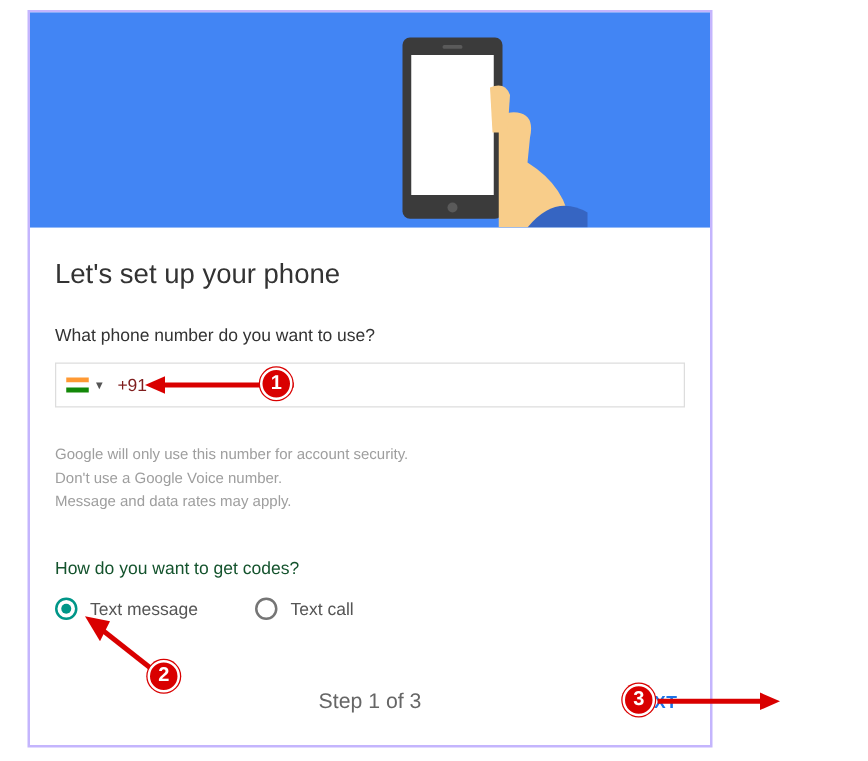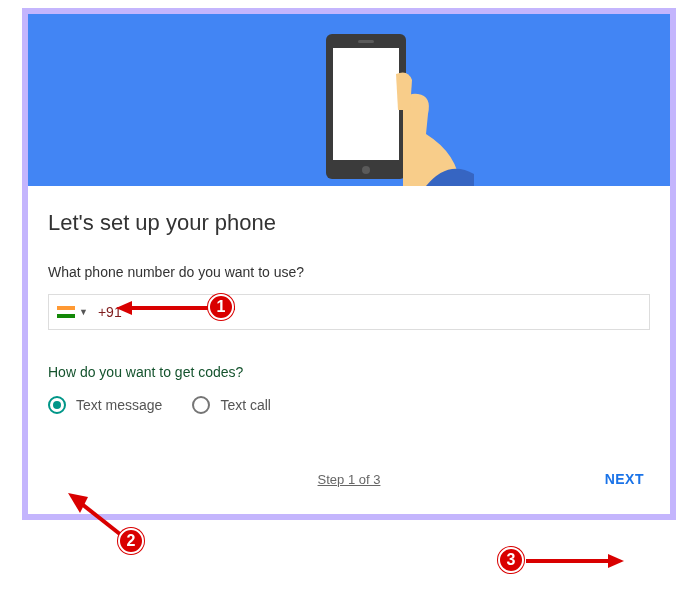"Let's set up your phone" .card { border: 6px solid #c4b5fd -> 2px solid #c4b5fd; width: 654px -> 548px }
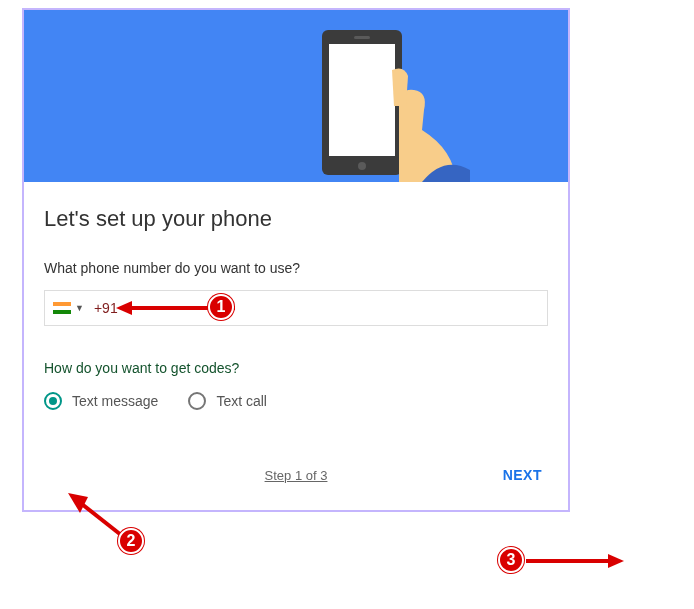"Google will only use this" div.fineprint { html: none -> <div> <div>Google will only use this number for account security.</div> <div>Don't use a Google Voice number.</div> <div>Message and data rates may apply.</div> </div> }
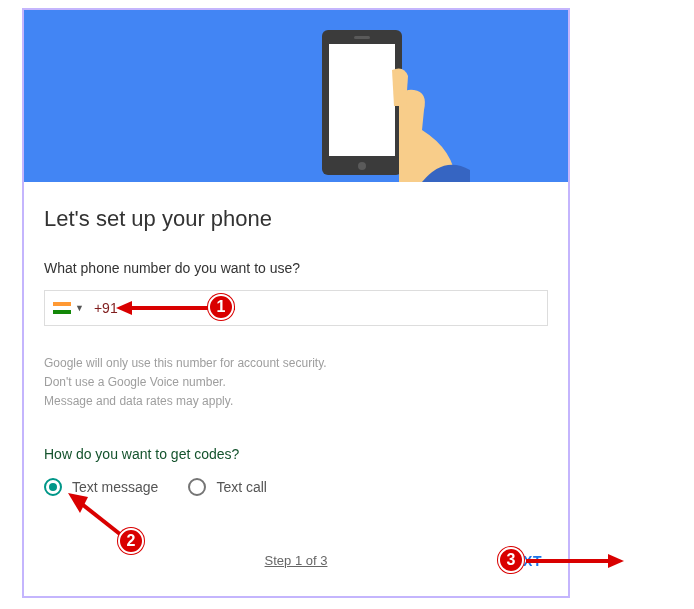"Text message" .radios { gap: 30px -> 46px }
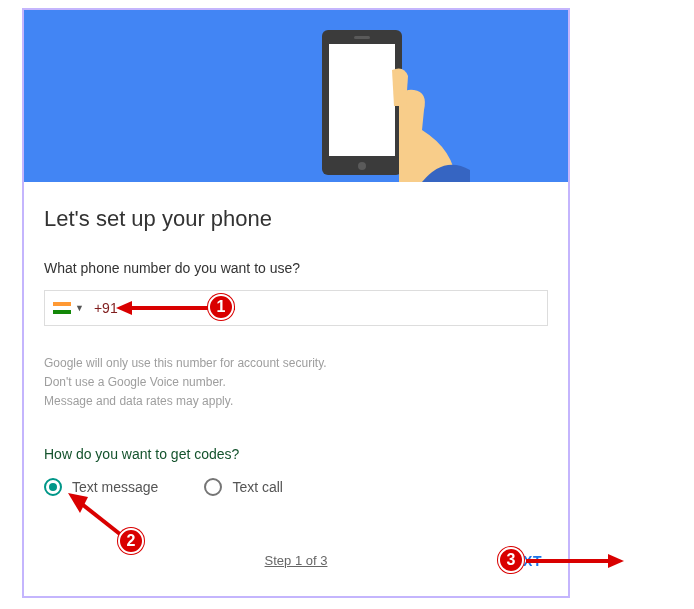"Step 1 of 3" .step { font-size: 13px -> 17px; text-decoration: underline -> none }
